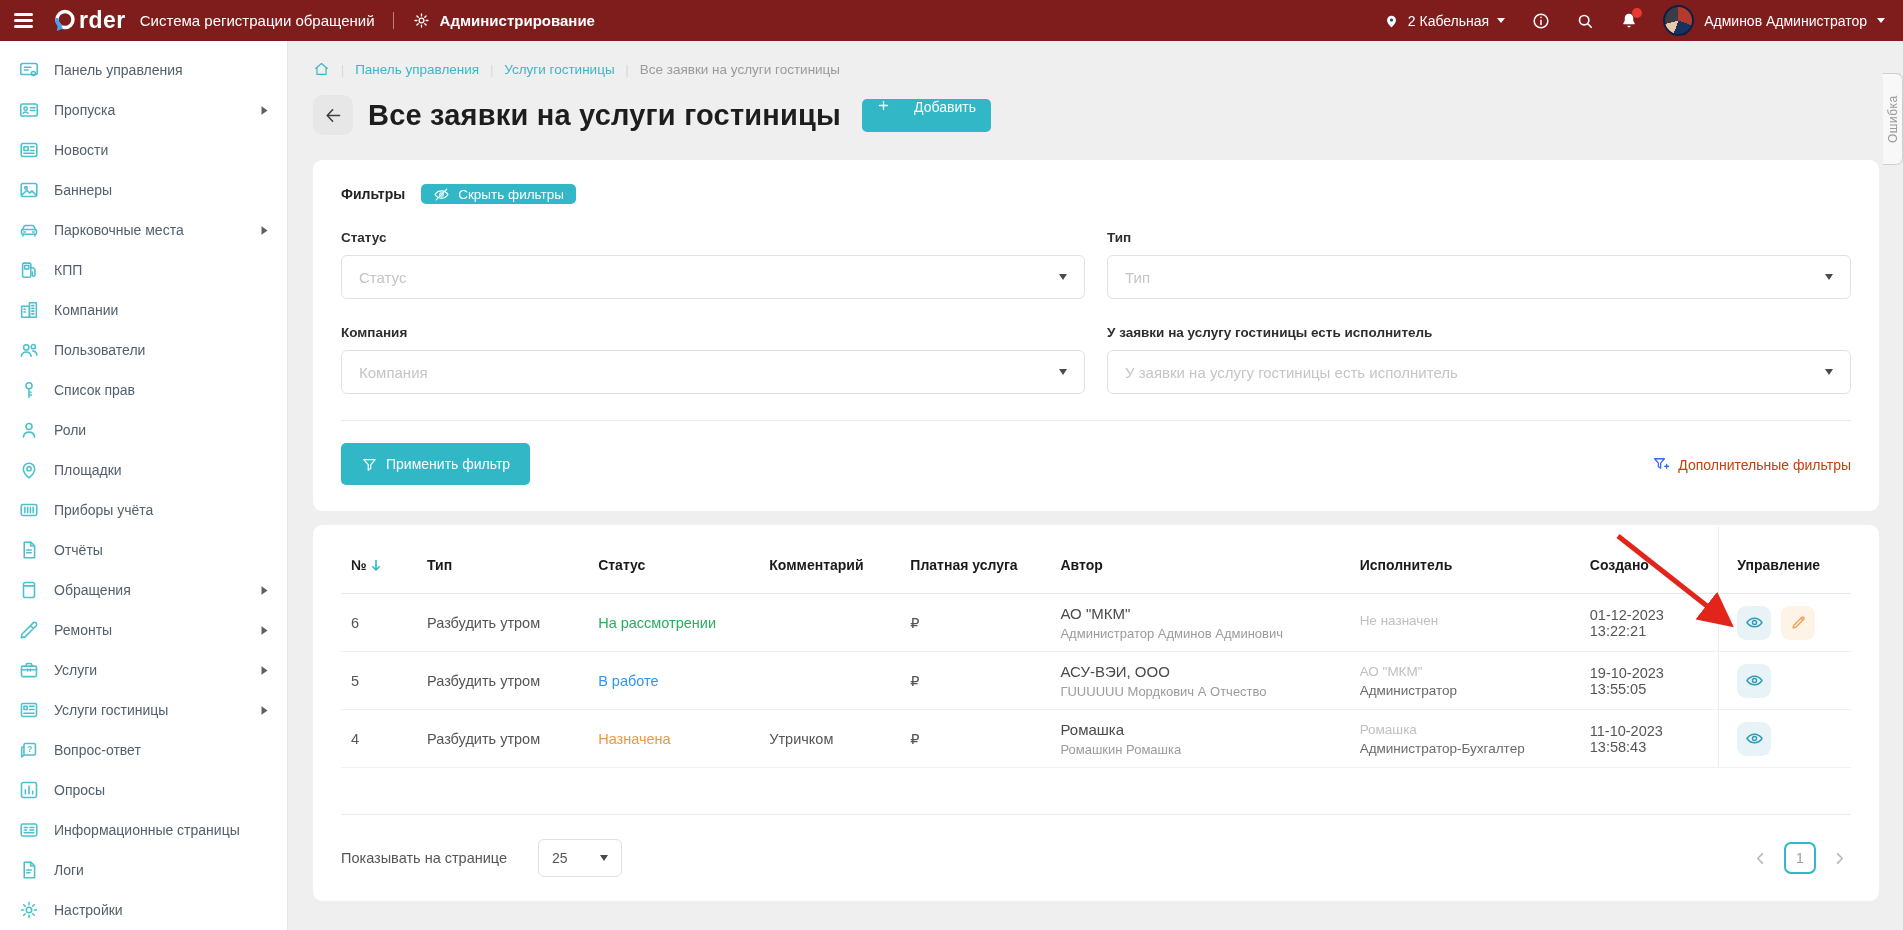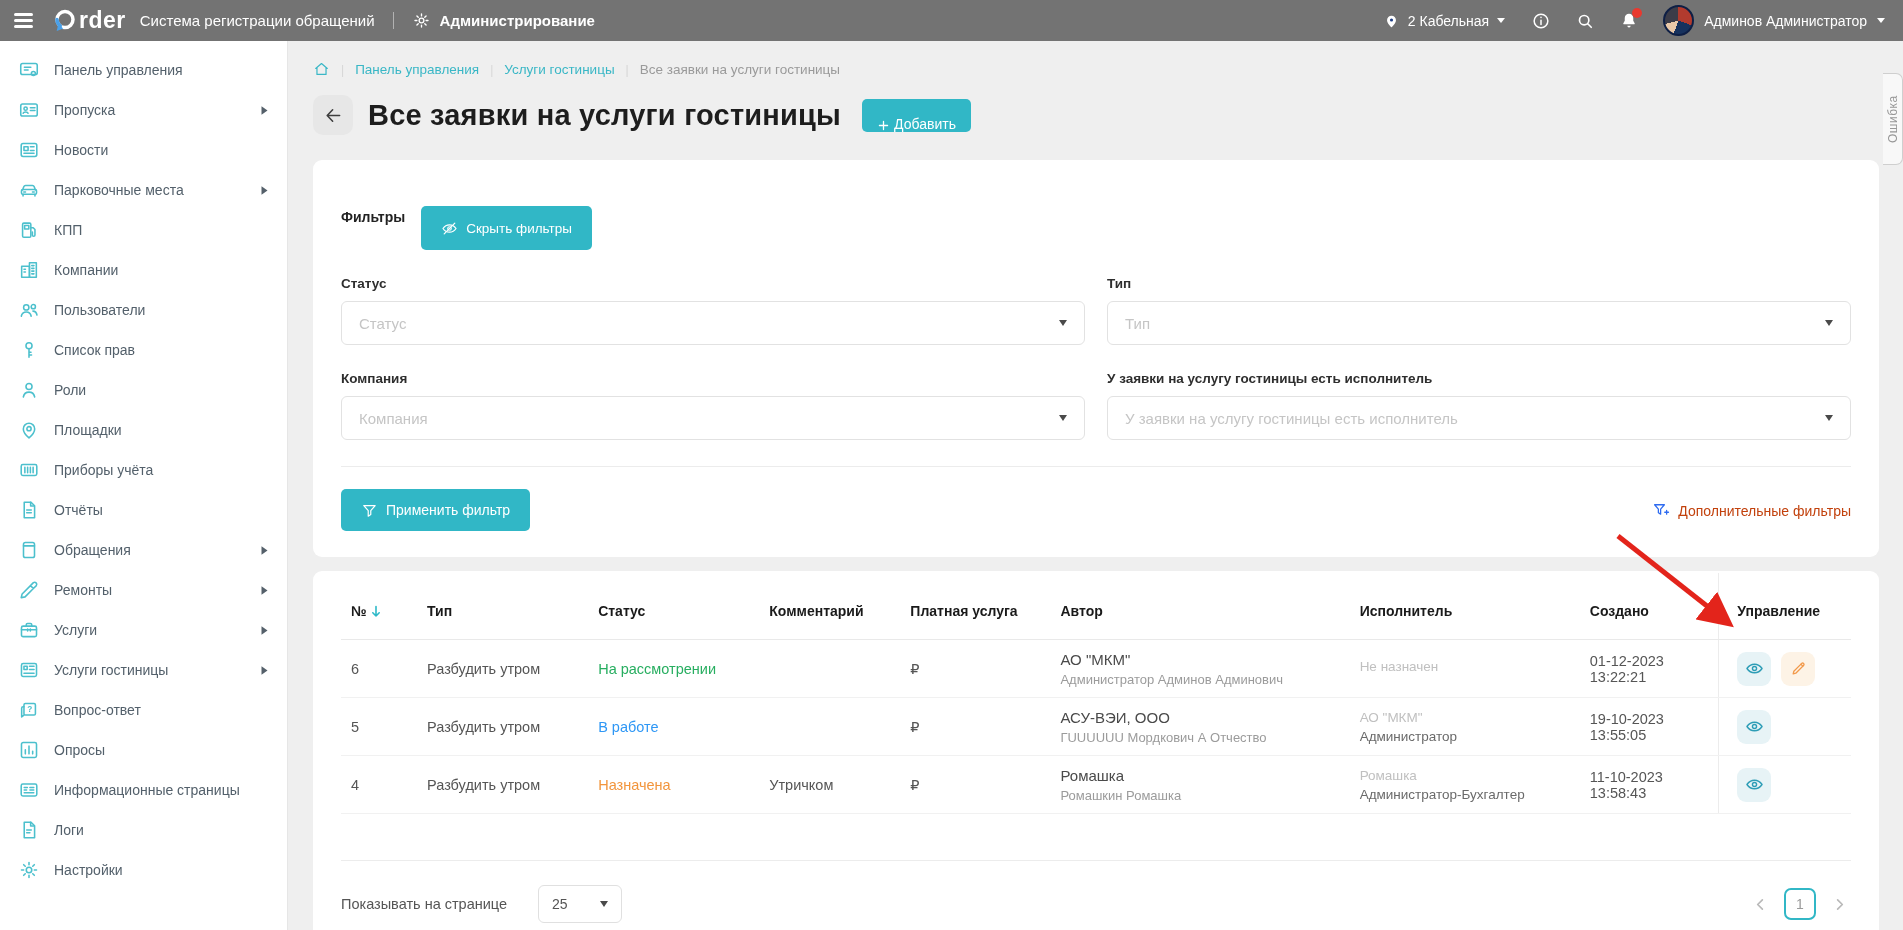"rder" .topbar { background: #737373 -> #7f1d1d }
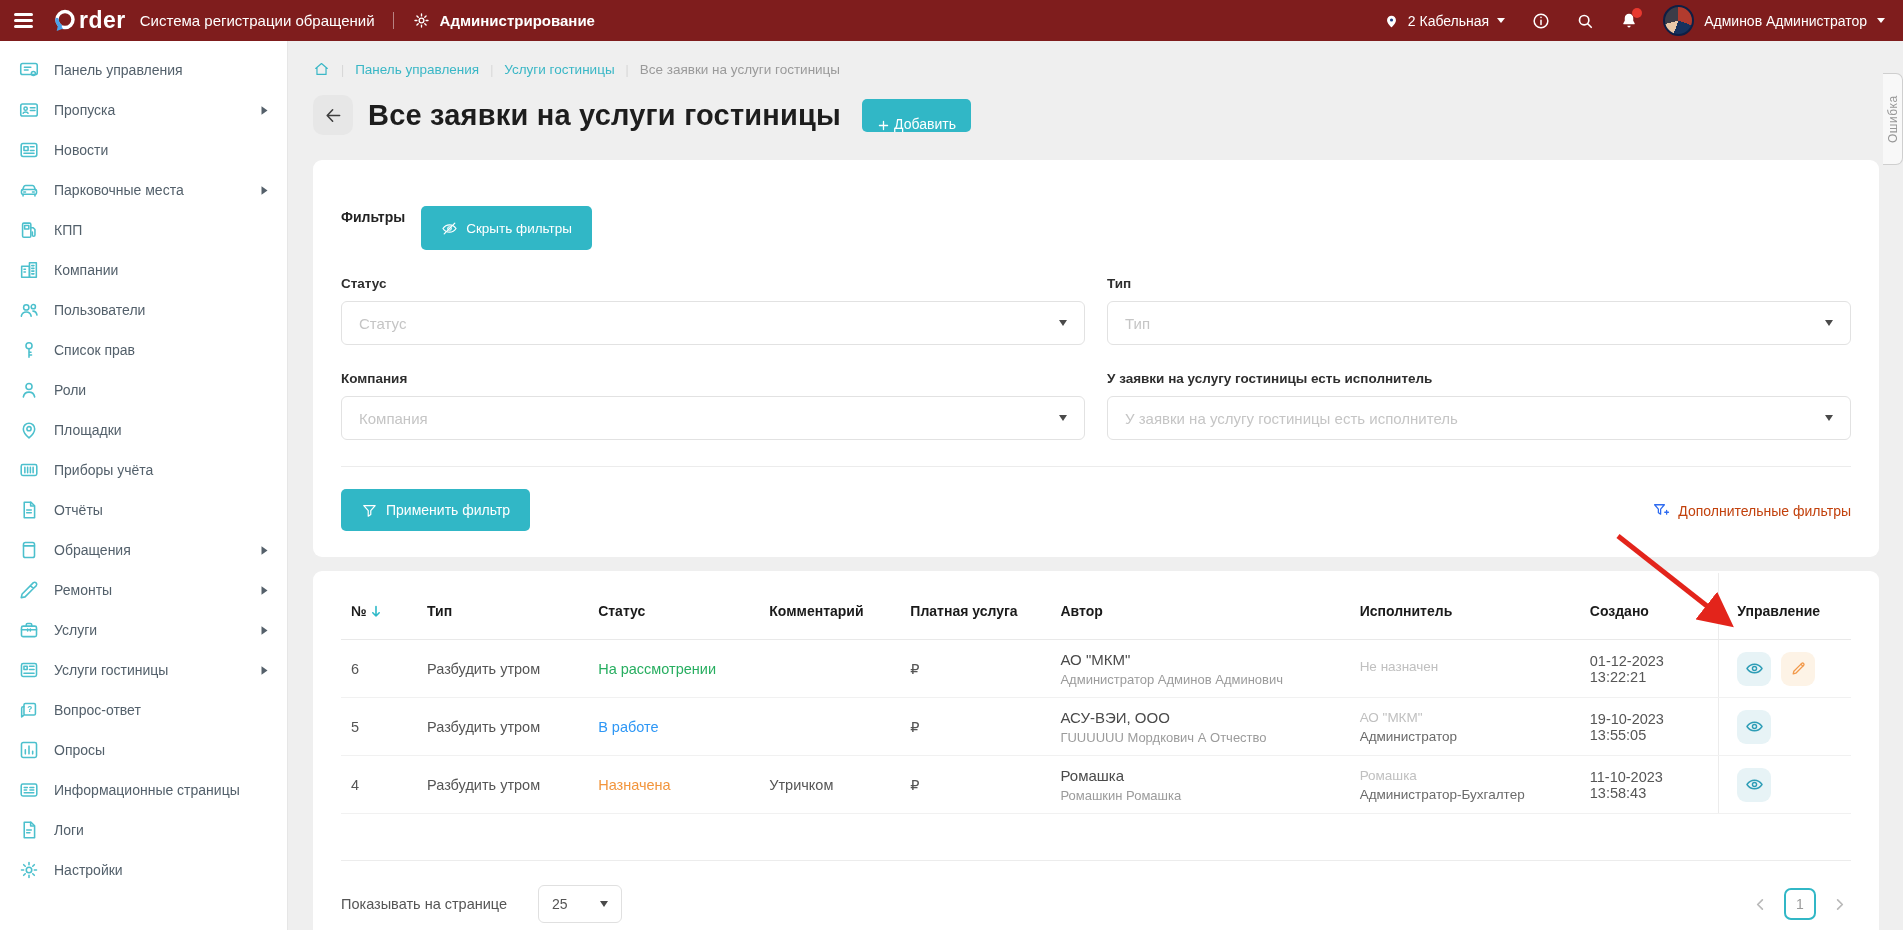"Добавить" .add-btn { align-items: flex-end -> flex-start; gap: 4px -> 24px }
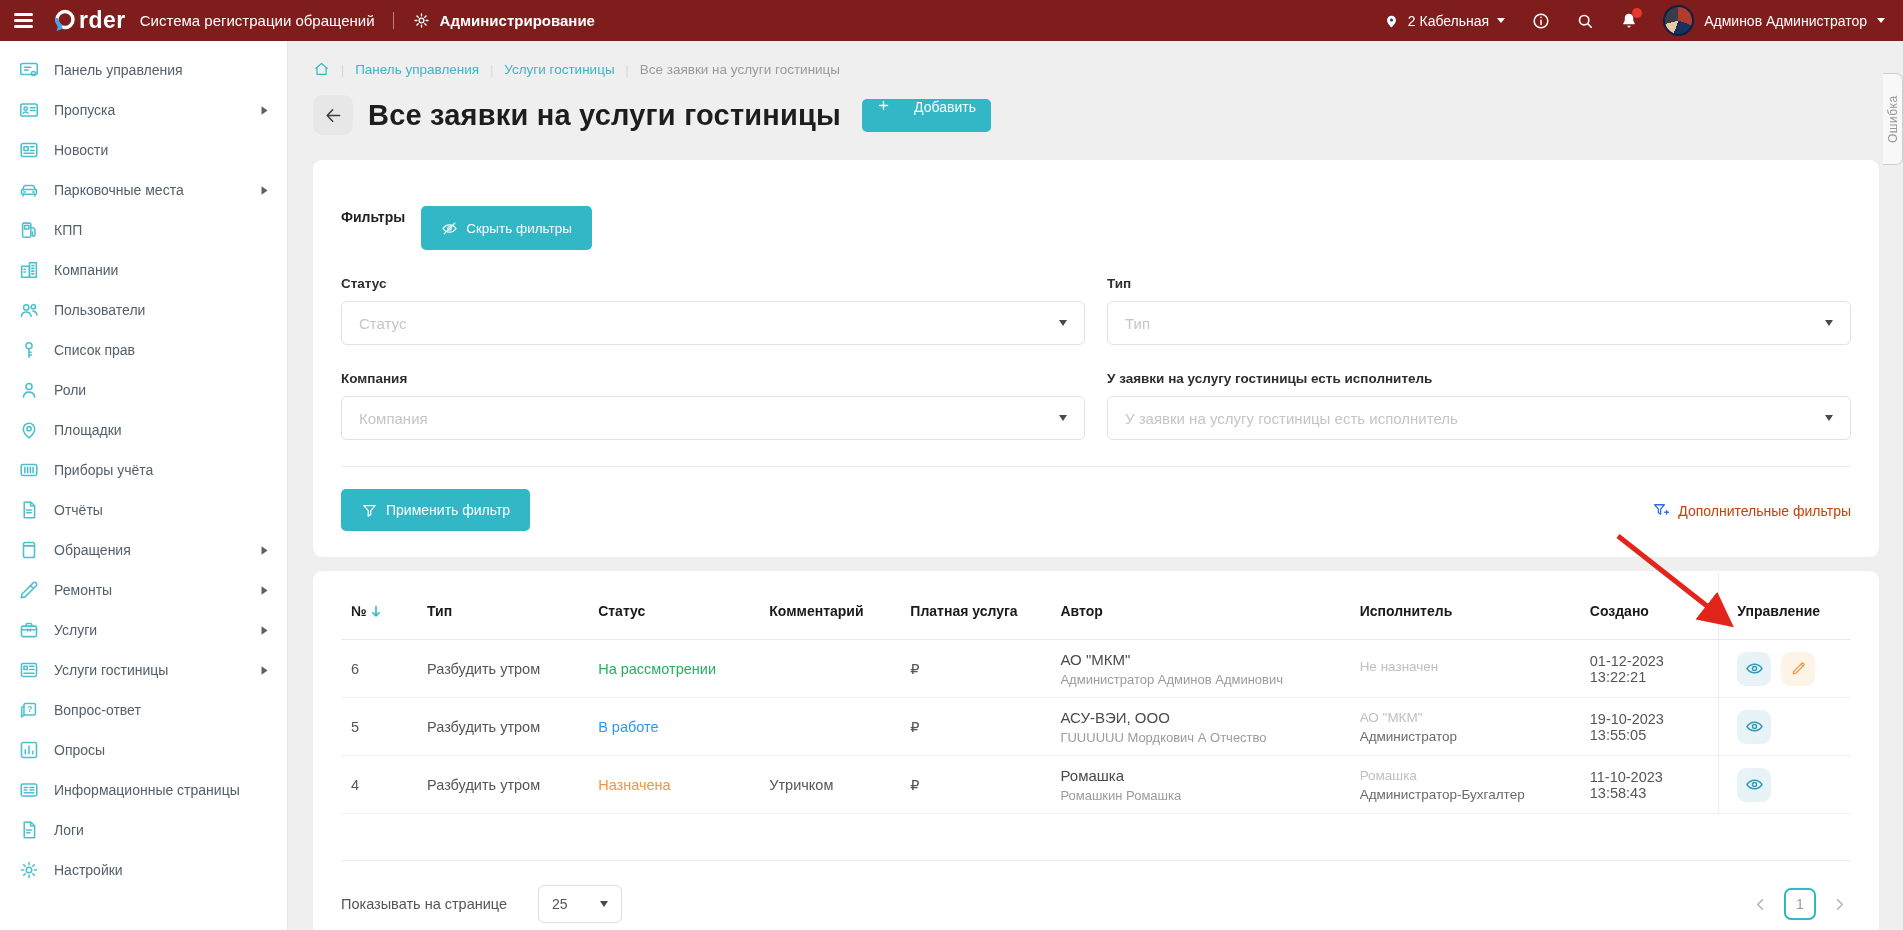"Баннеры" div.side-item { html: none -> <div> <span> <svg> <rect></rect> <circle></circle> <path></path> </svg> </span> <span>Баннеры</span> </div> }
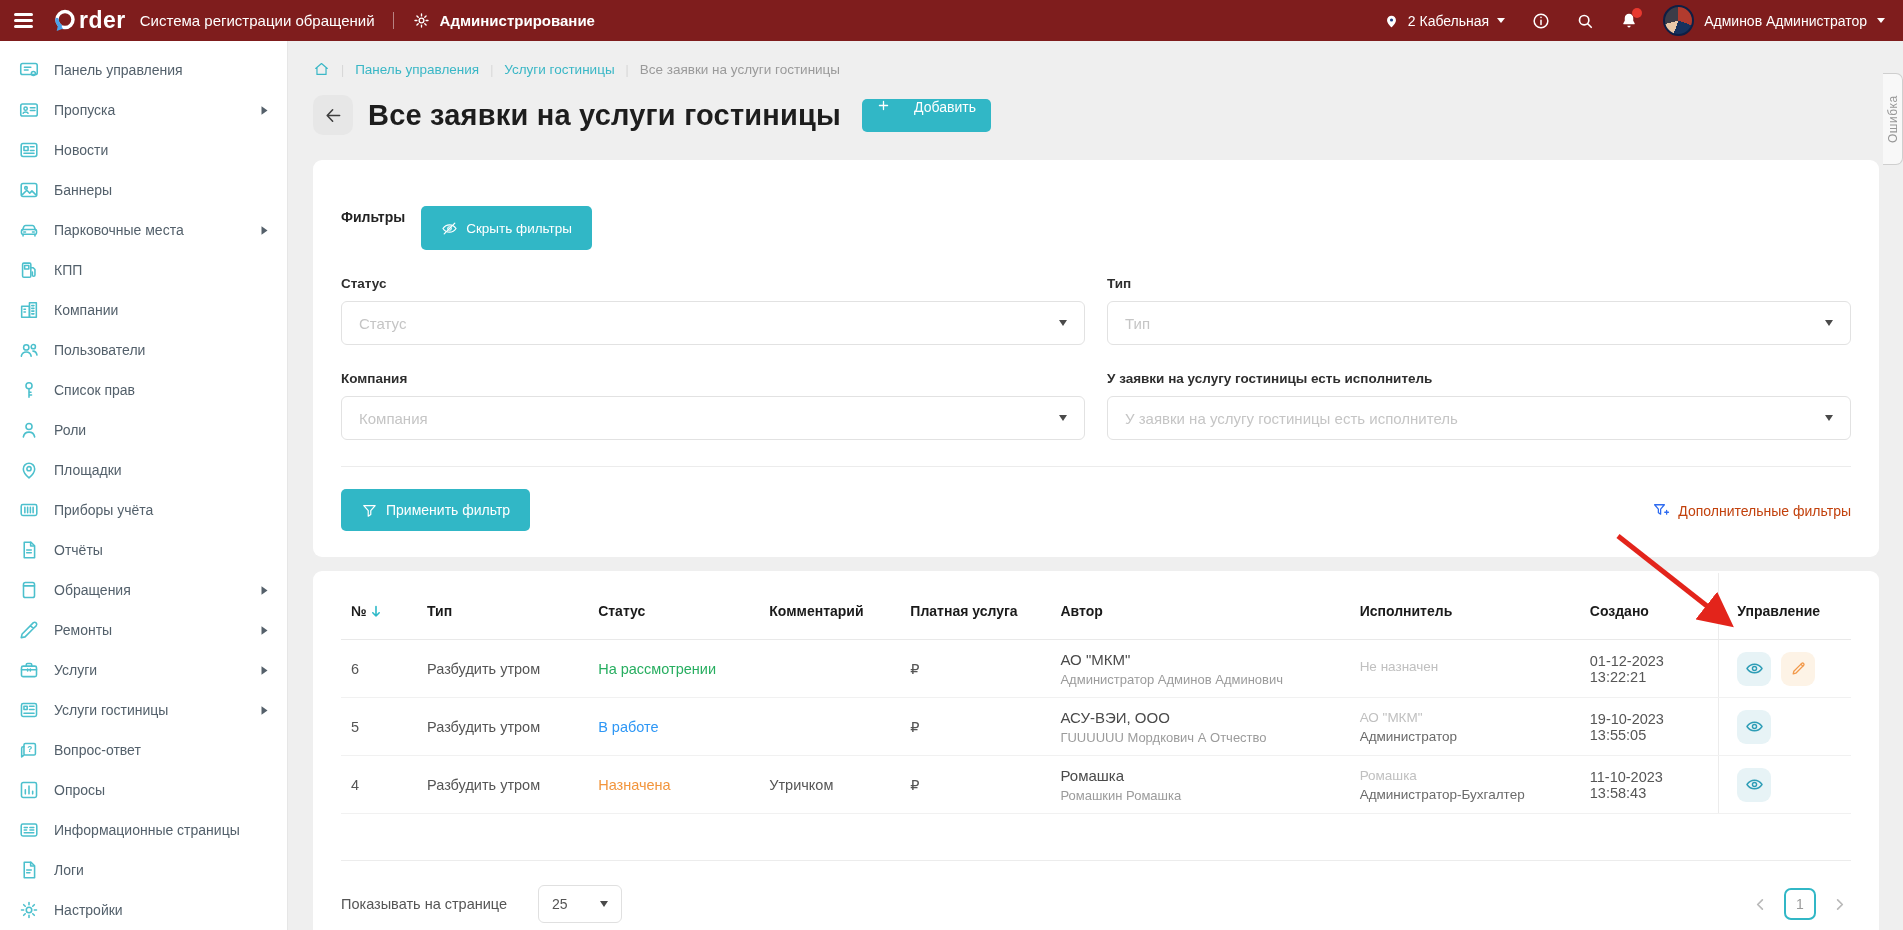"Скрыть фильтры" .hide-btn { height: 44px -> 20px; margin-top: 22px -> none; padding: 0 20px -> 0 12px }
